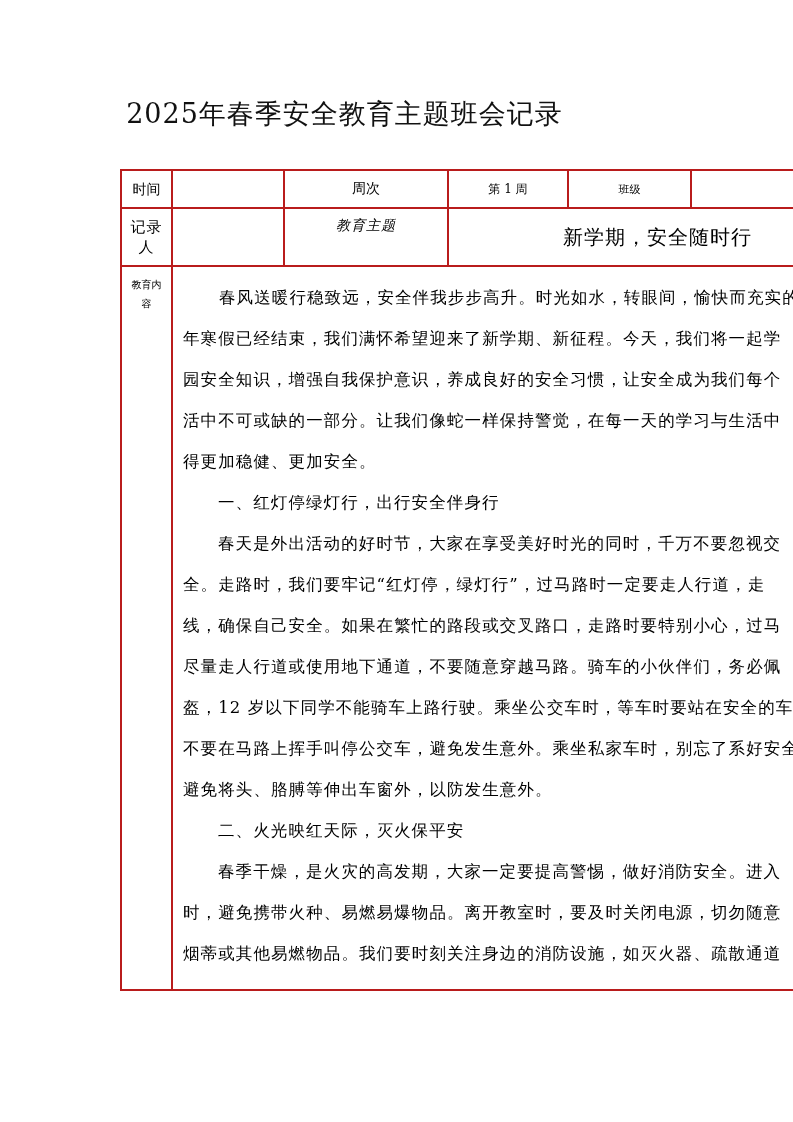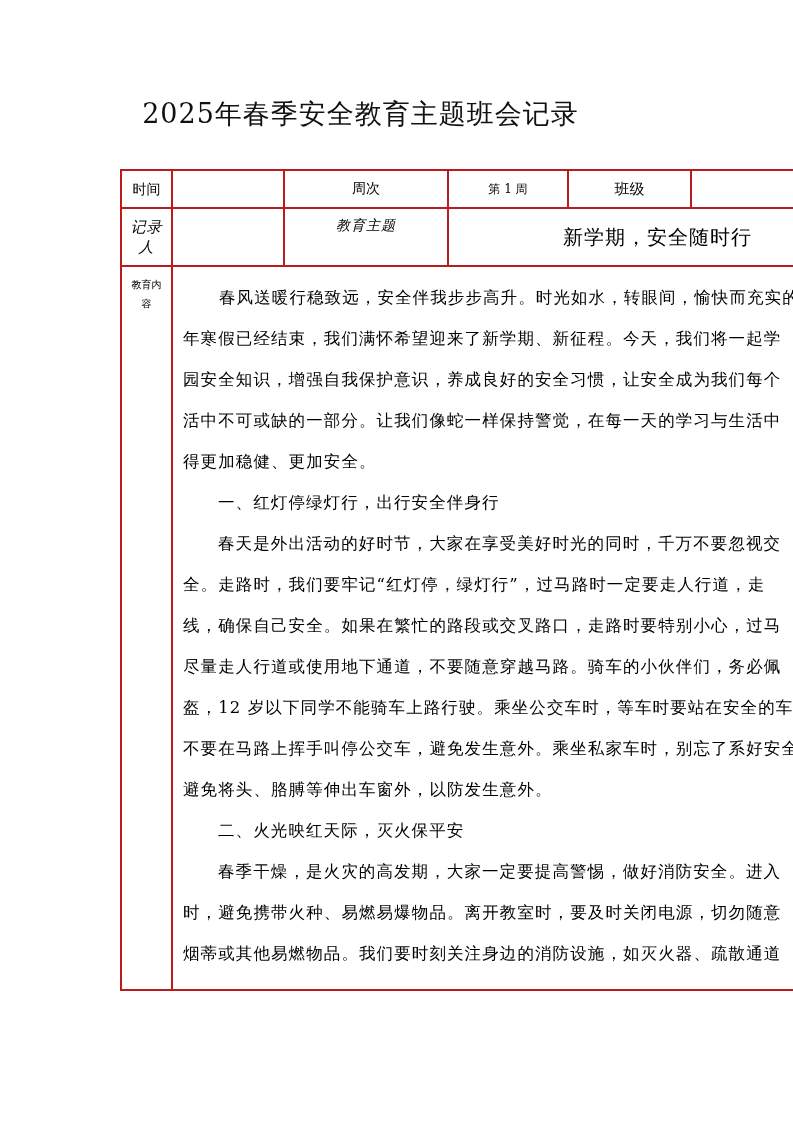"2025年春季安全教育主题班会记录" .title { padding-left: 16px -> 0px }
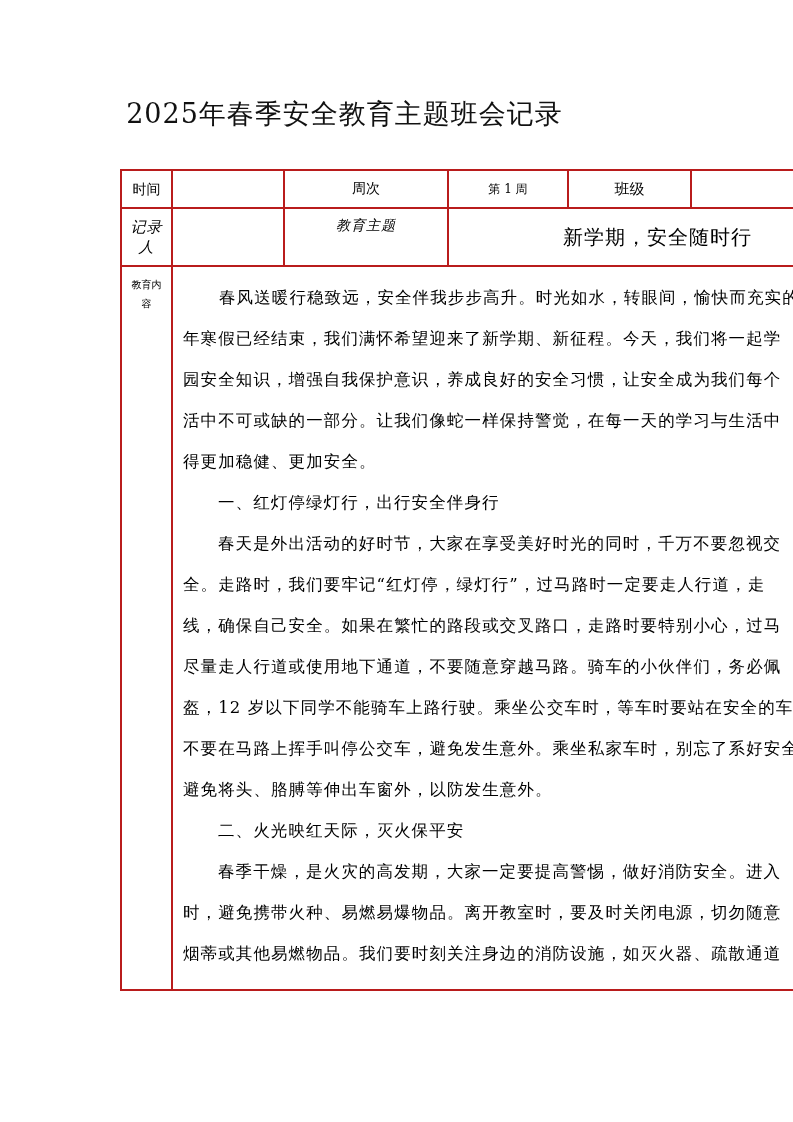"班级" td { font-size: 15px -> 11px }
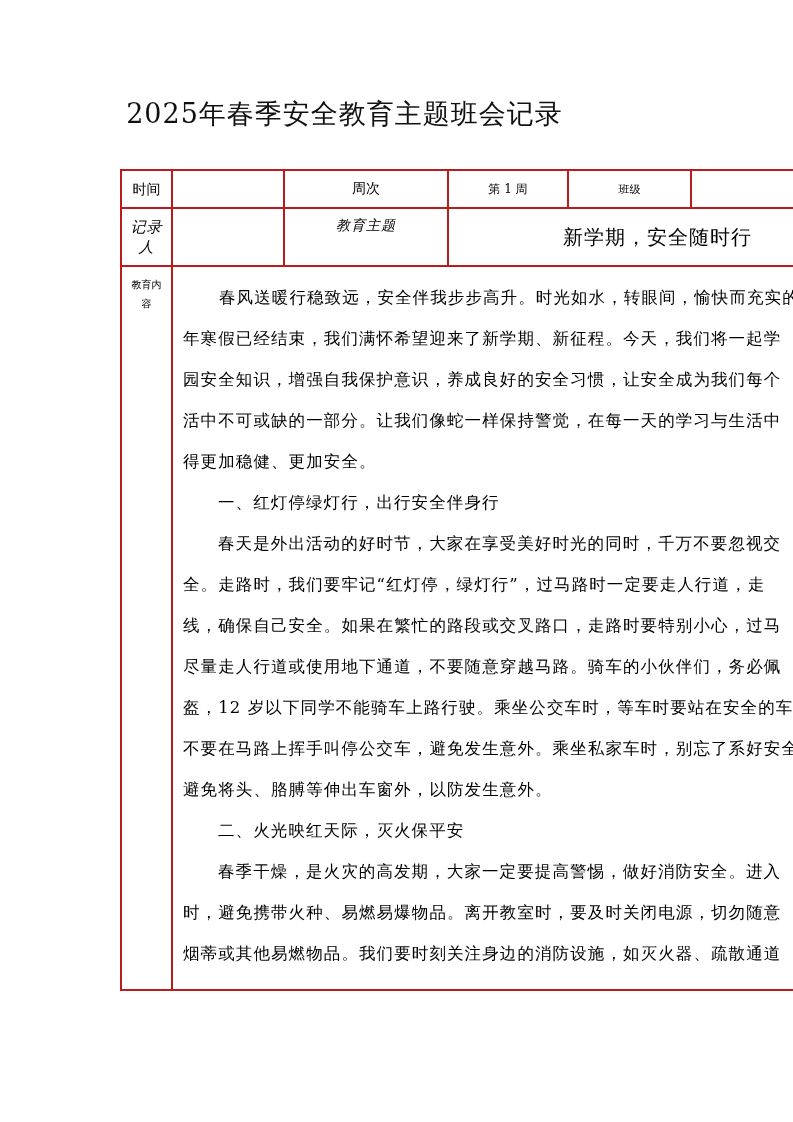"记录人" span { font-style: italic -> none }
